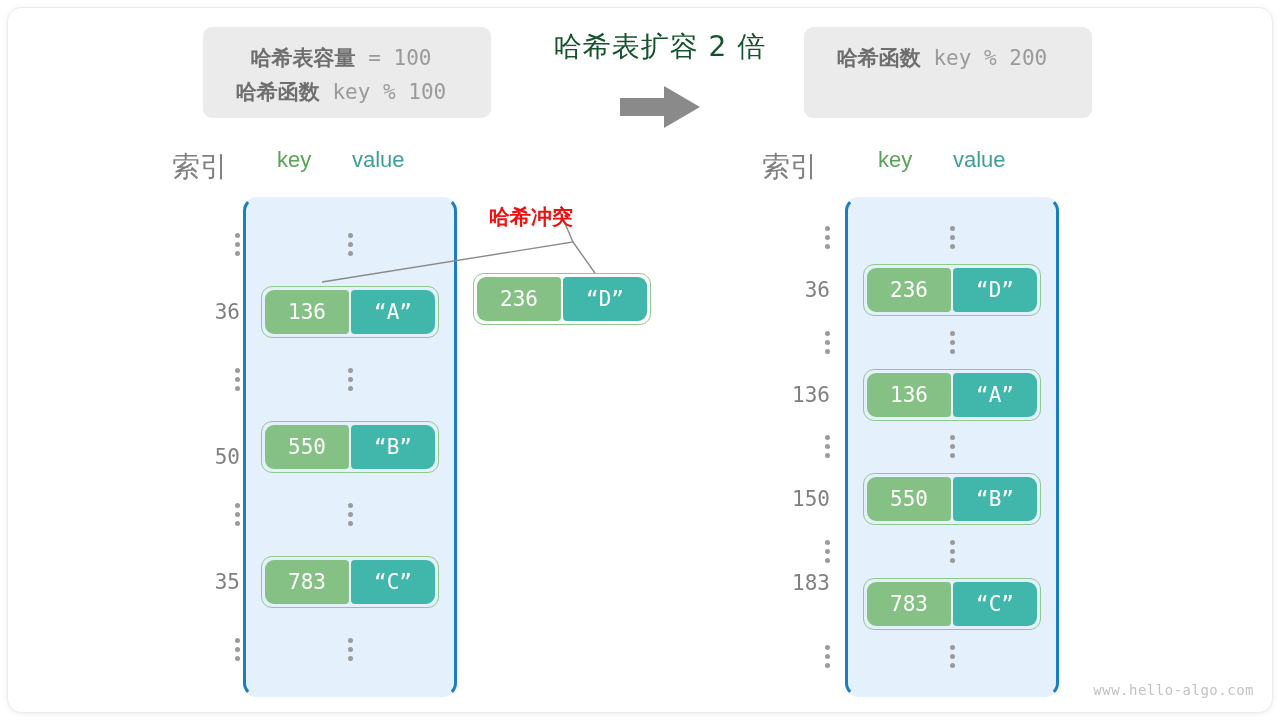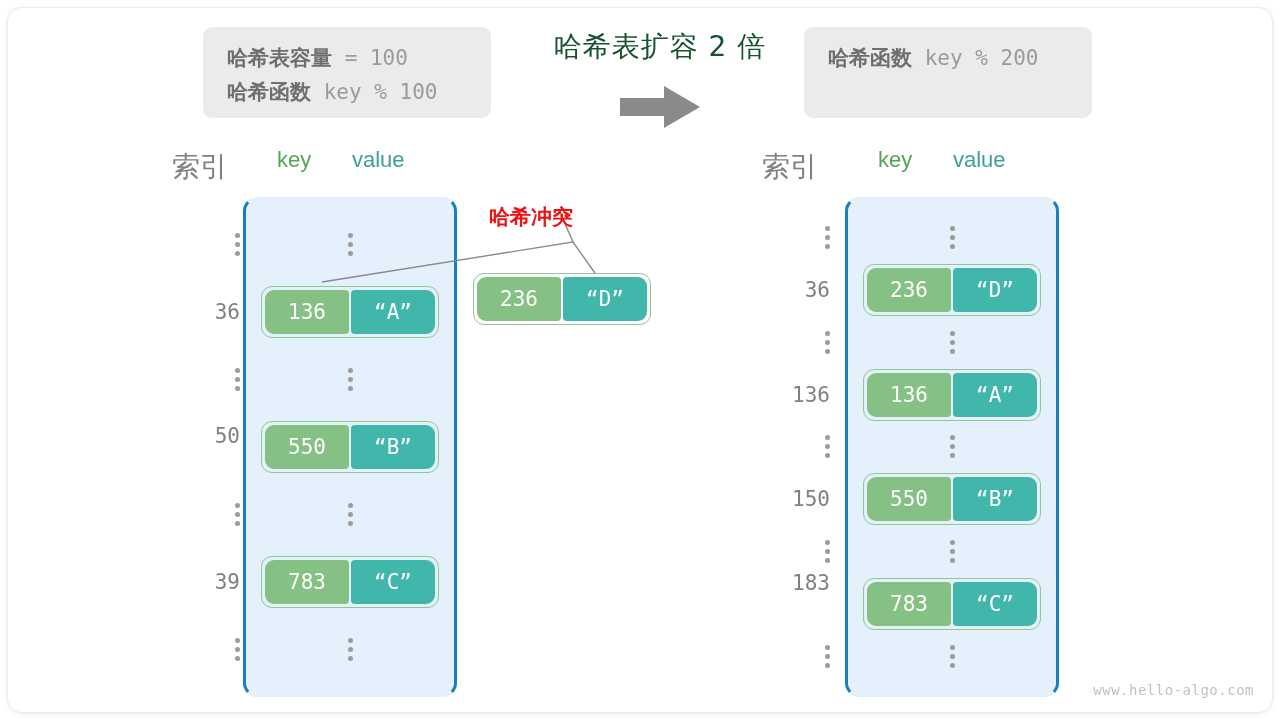"哈希表容量 = 100" .info-box { text-align: none -> center }
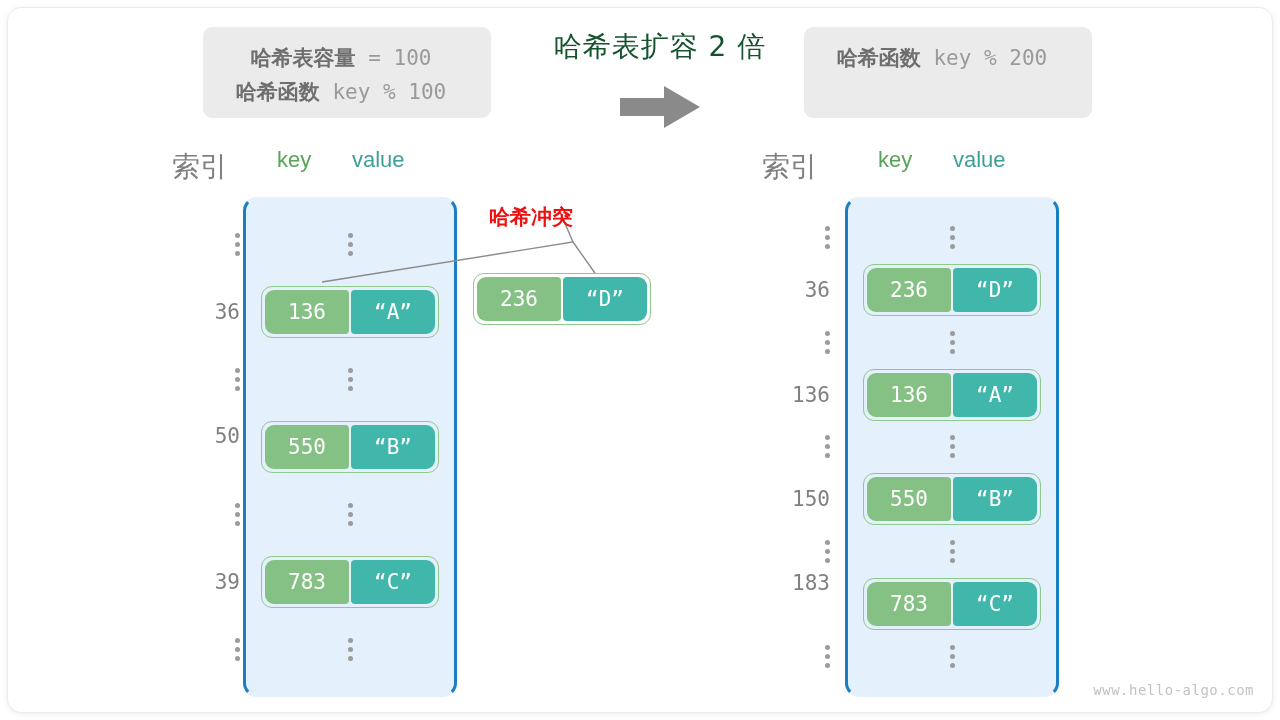"50" div.index-cell { top: 205px -> 226px }
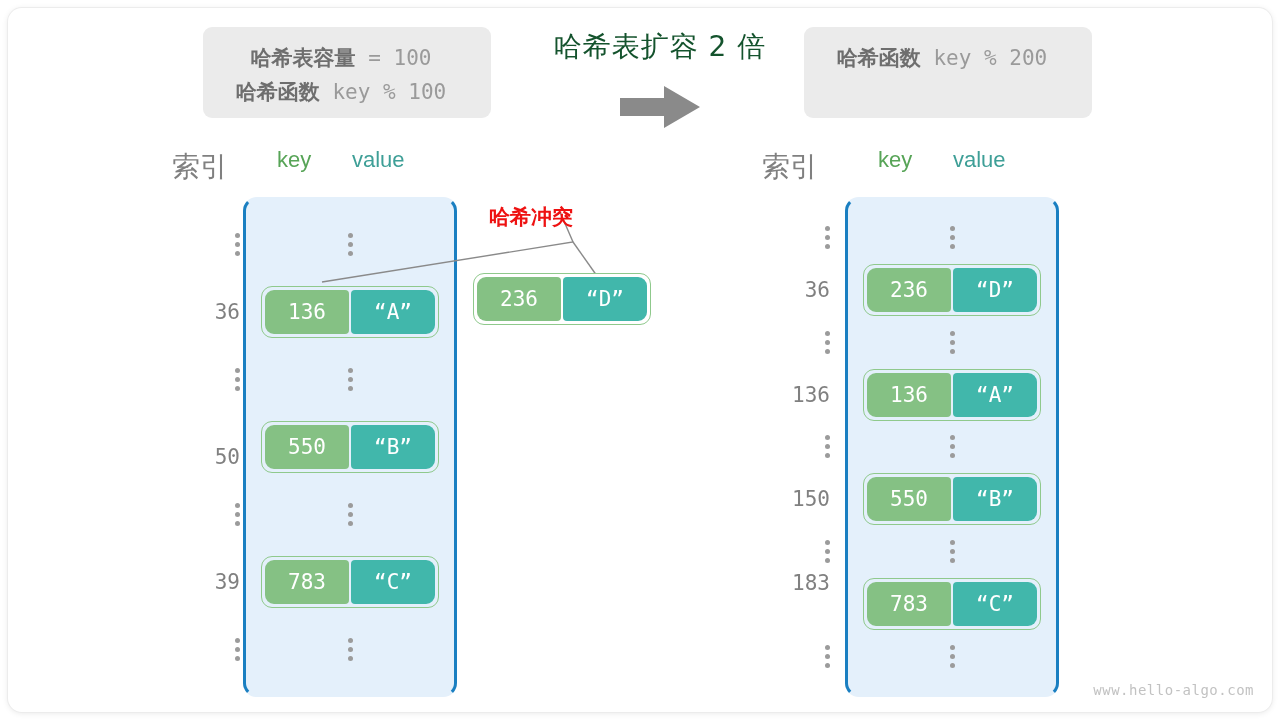"39" div.index-cell { text: 39 -> 35 }
